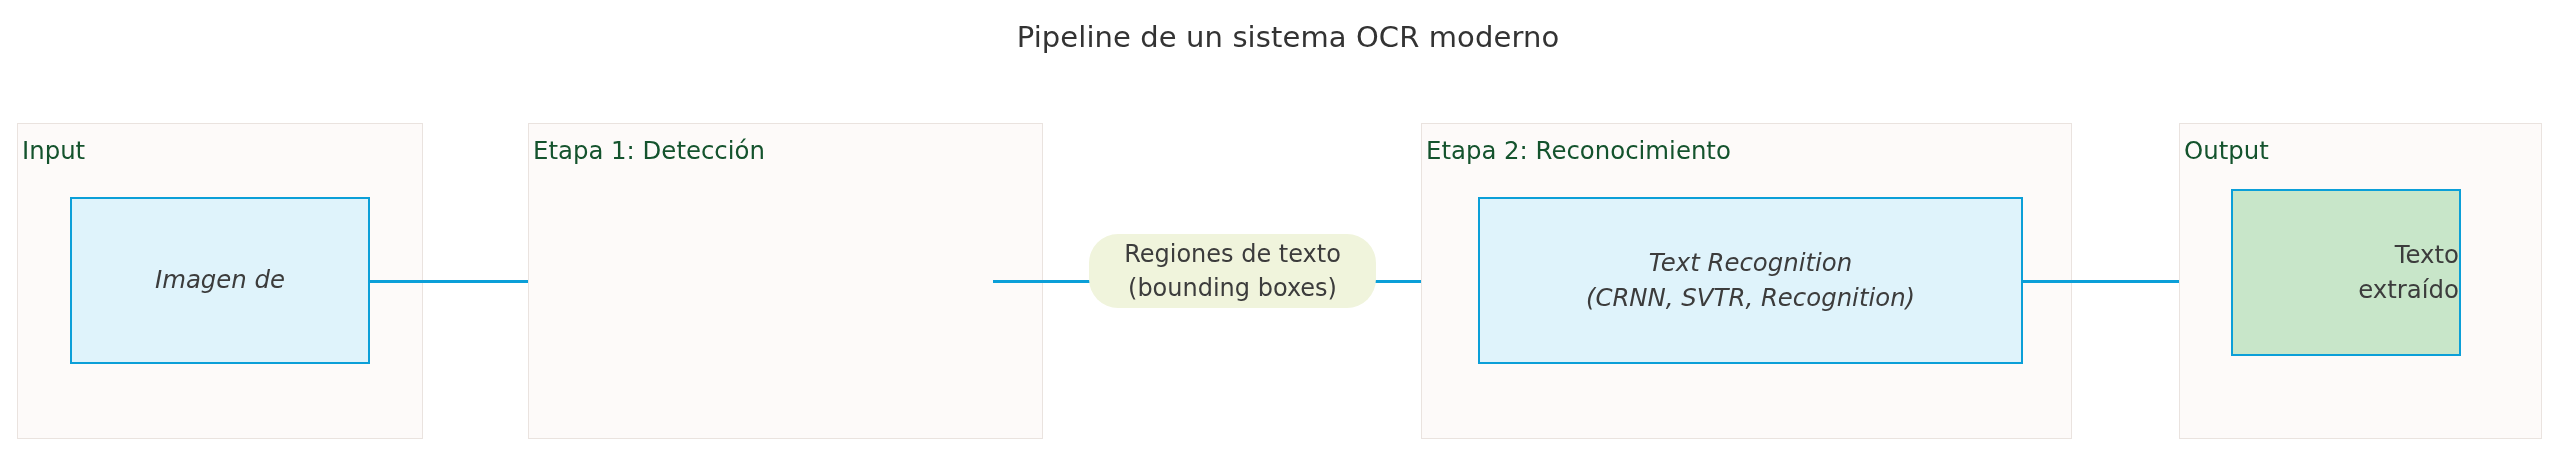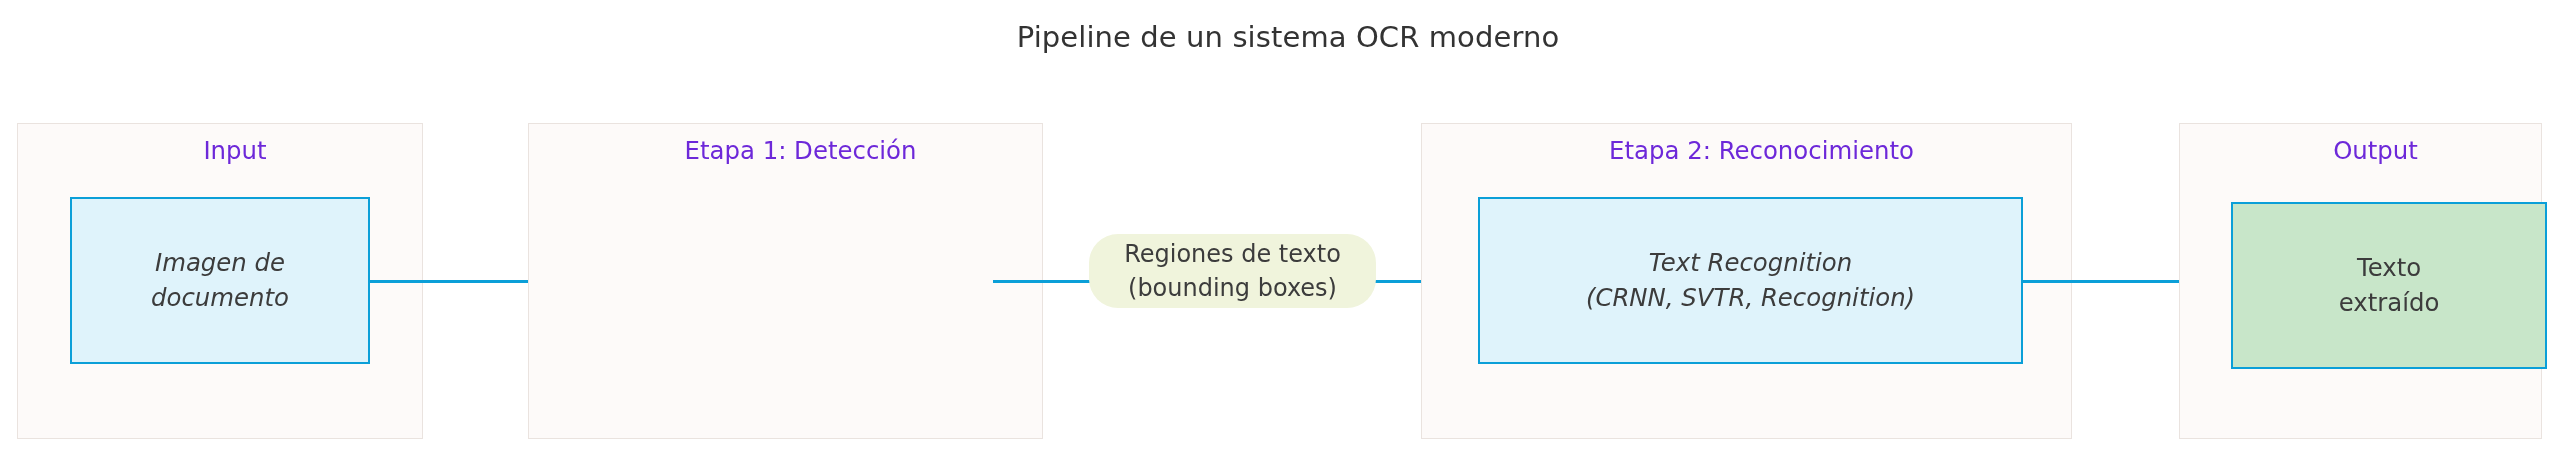"Input" .cluster-label { color: #6d28d9 -> #14532d; left: 15px -> 4px; text-align: center -> left }
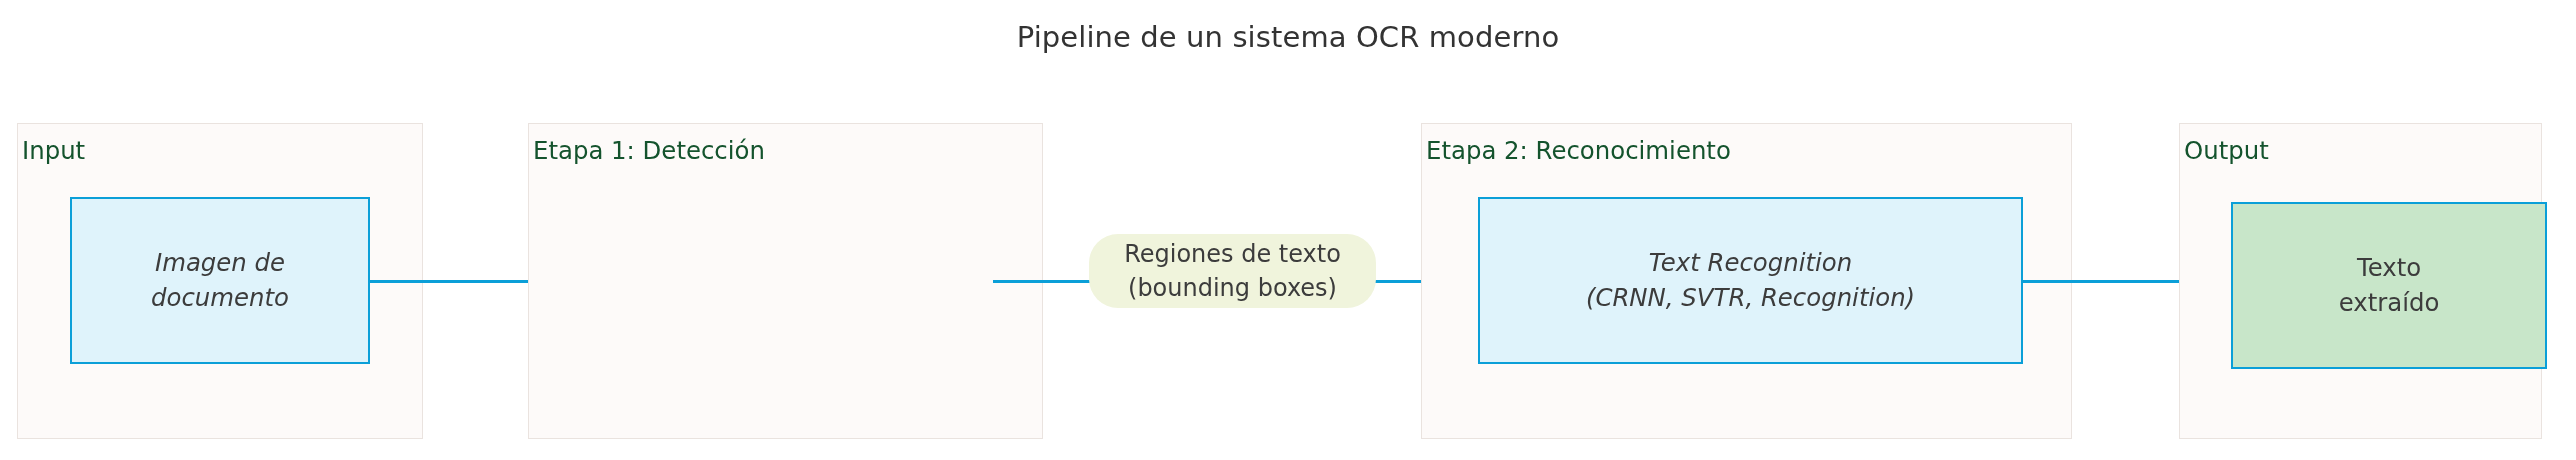"Texto" div.node { align-items: none -> flex-end; top: 202px -> 189px; width: 316px -> 230px }
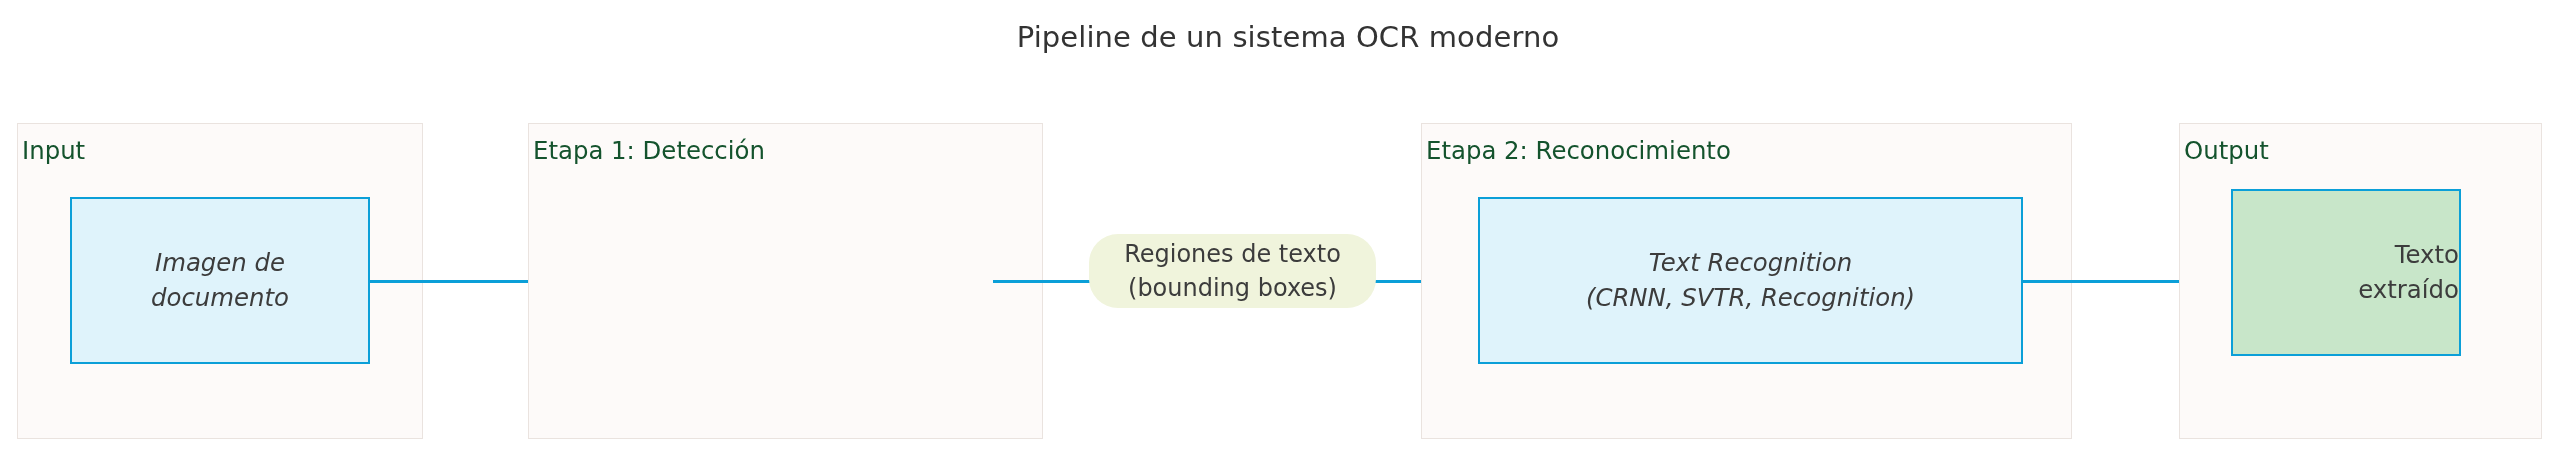"documento" span.line { html: <span>documento</span> -> none }
